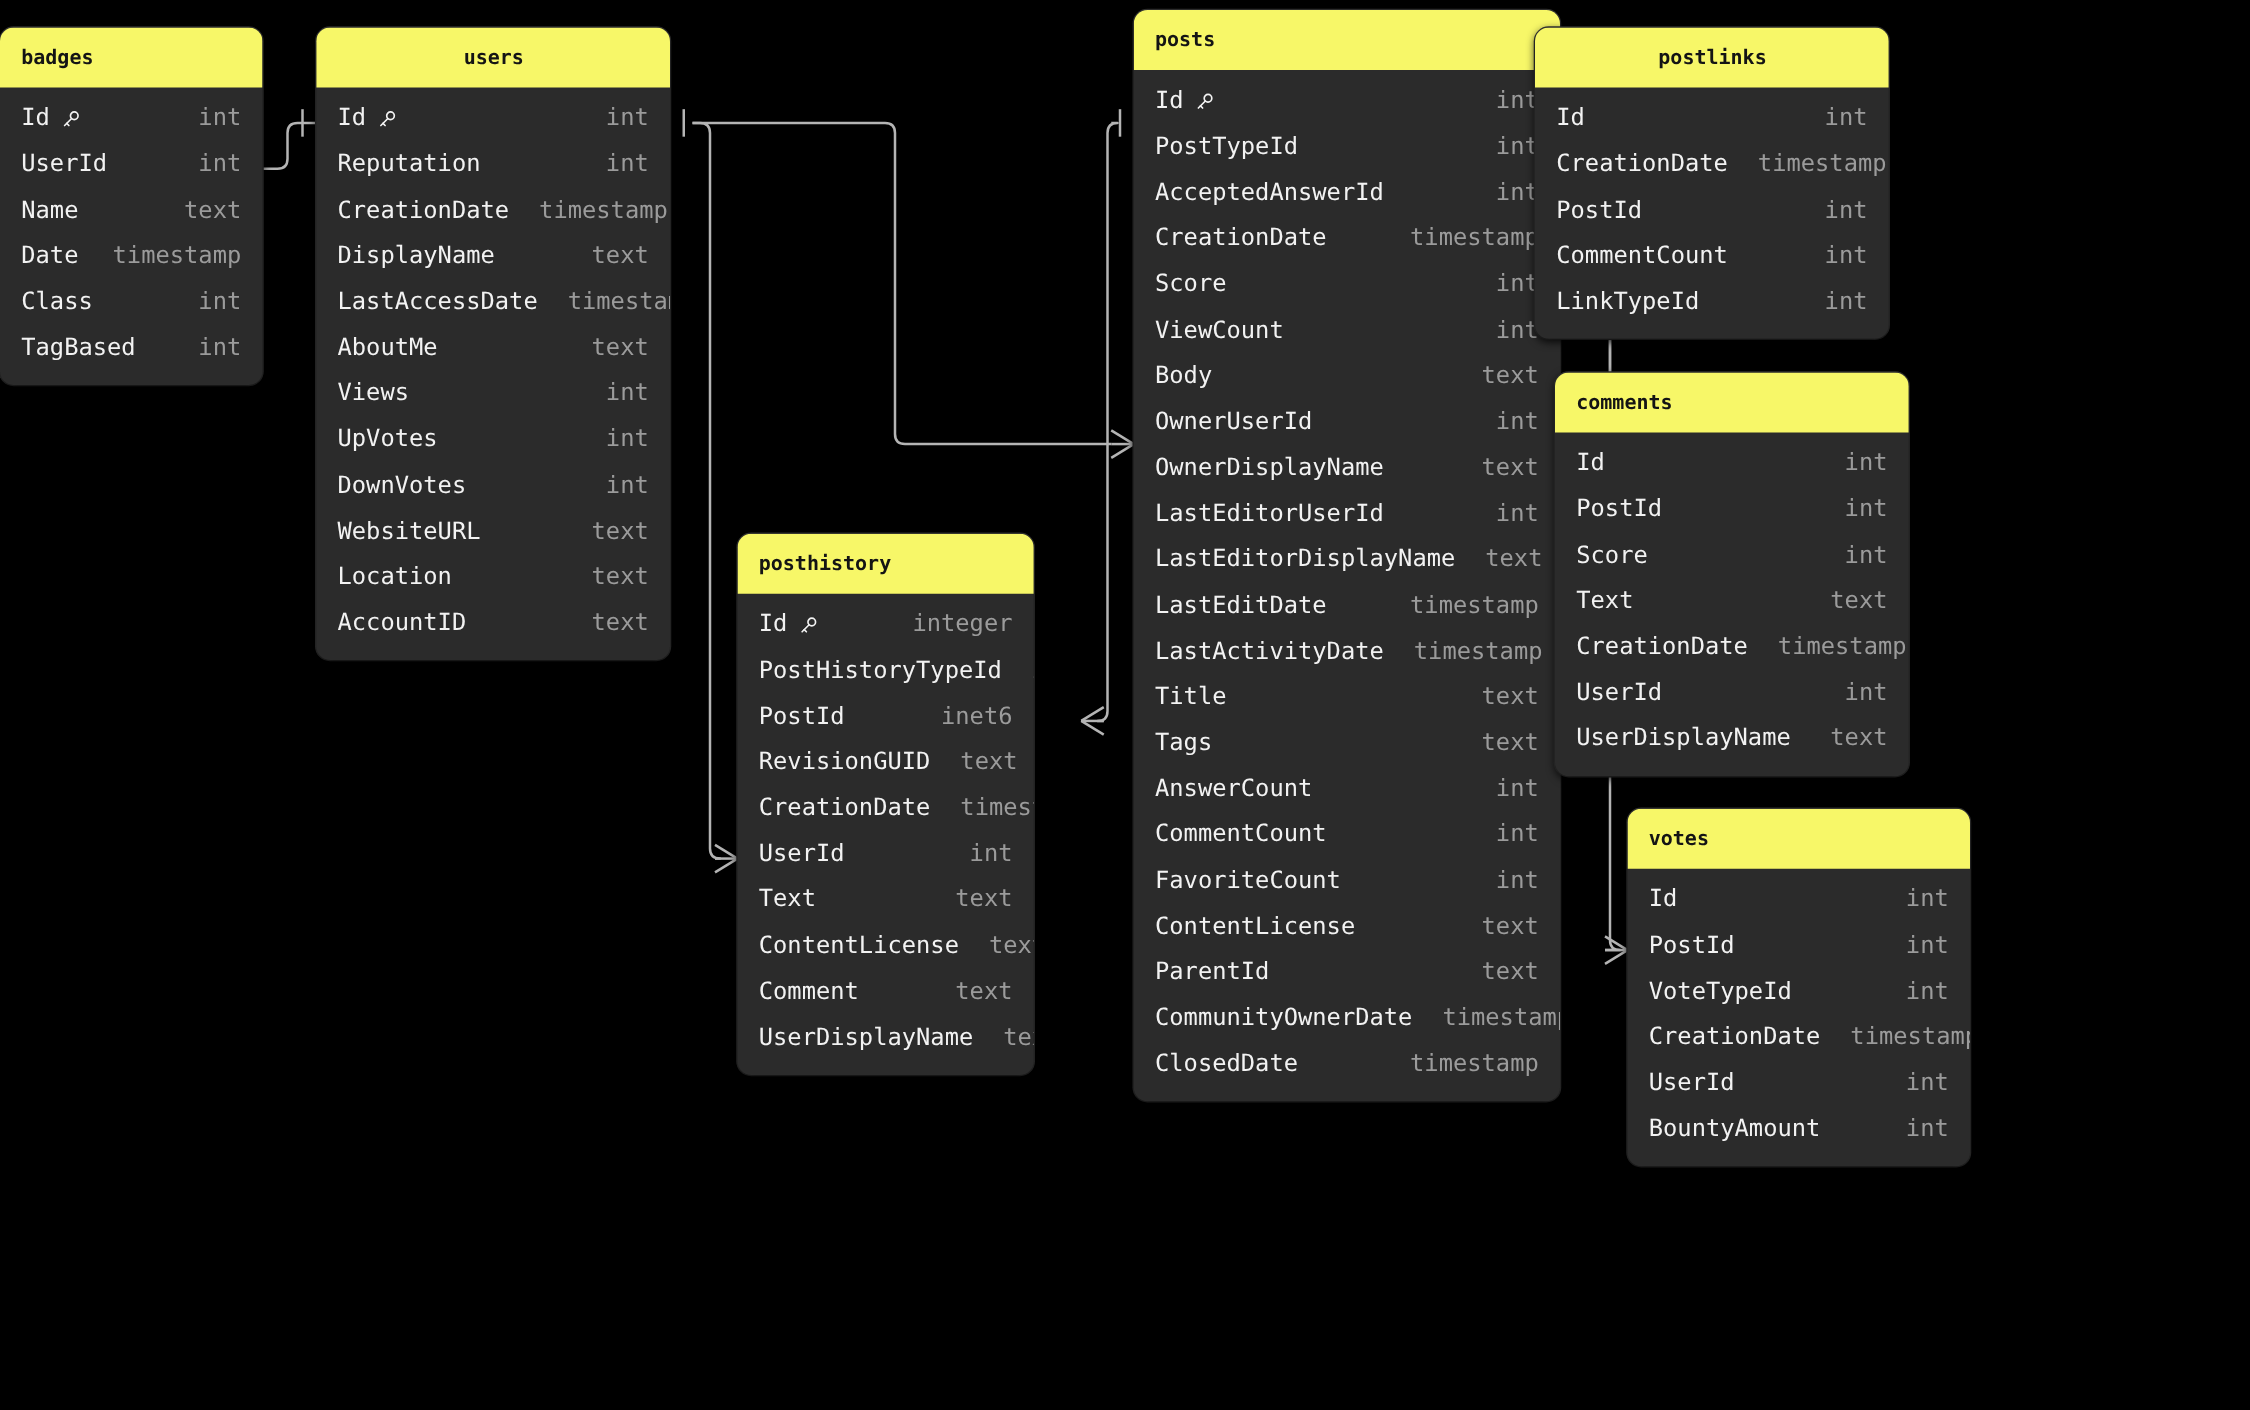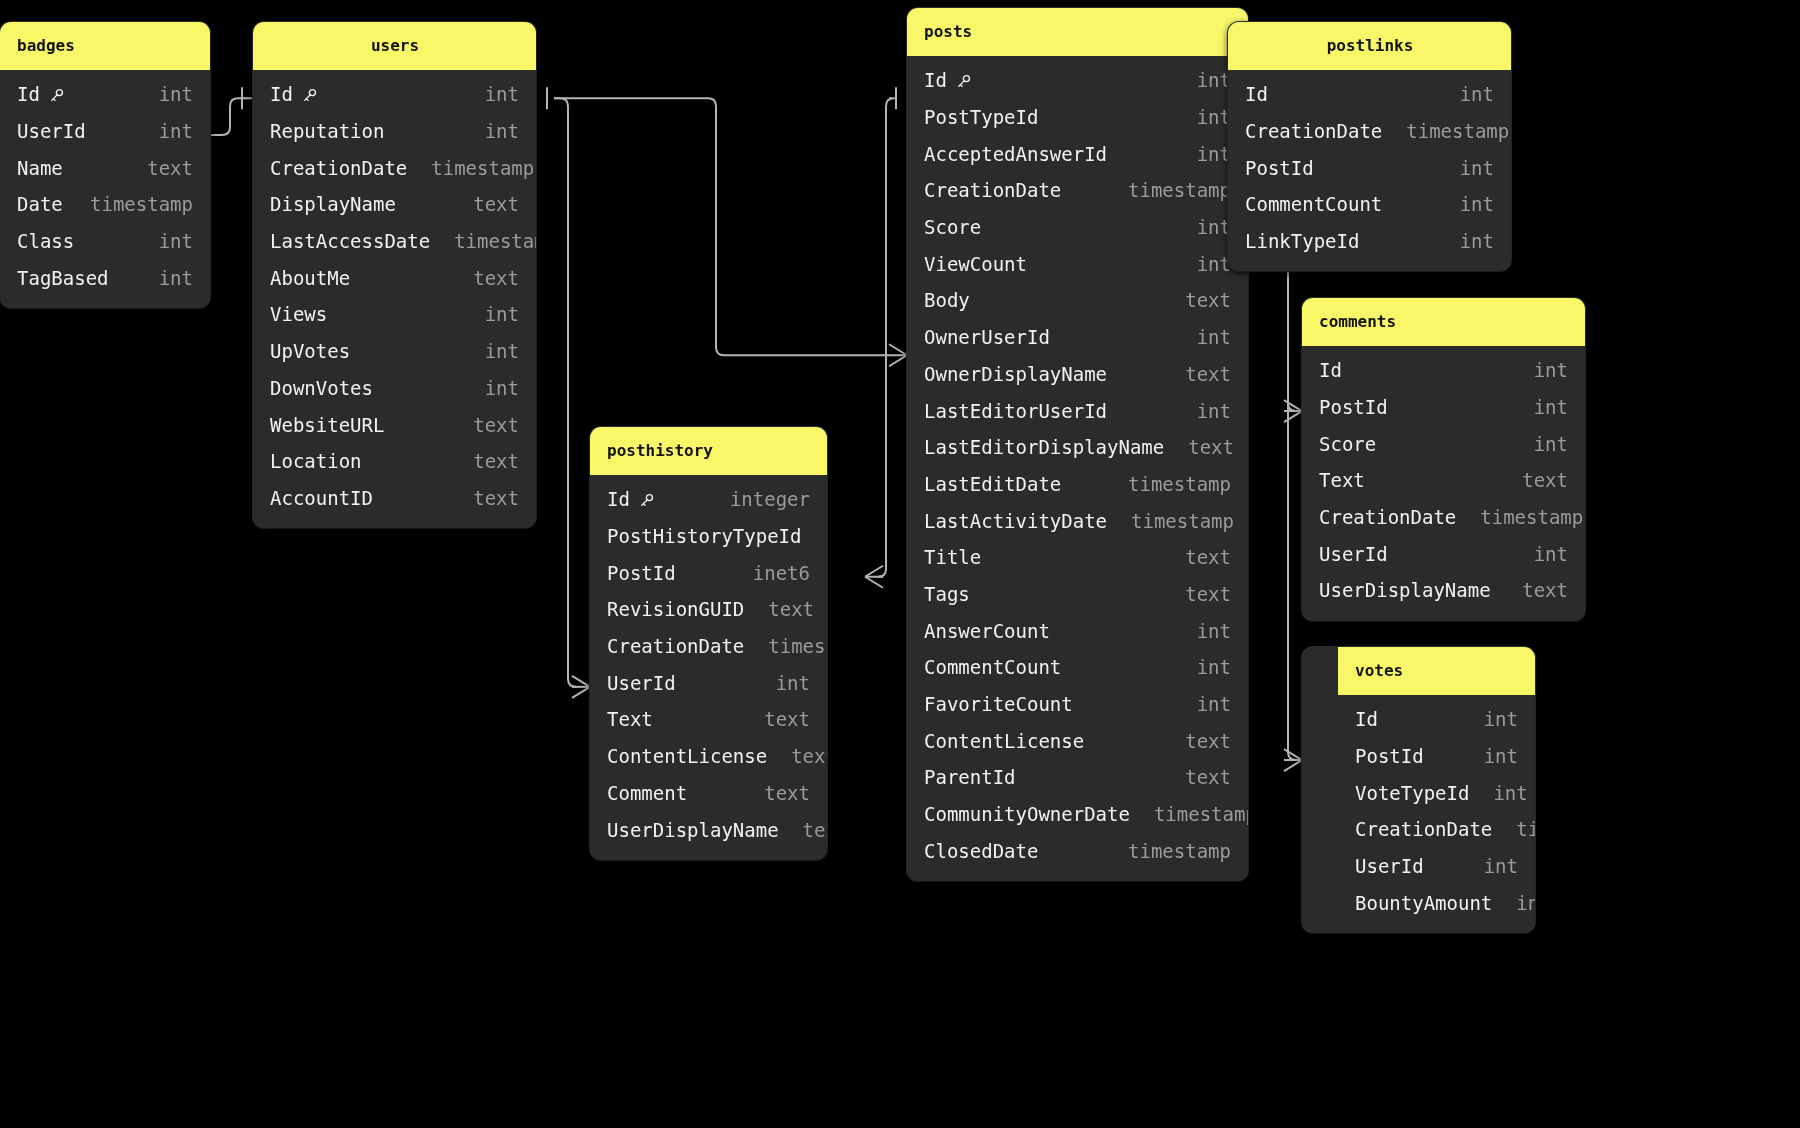"comments" div.table-card { left: 1302px -> 1244px }
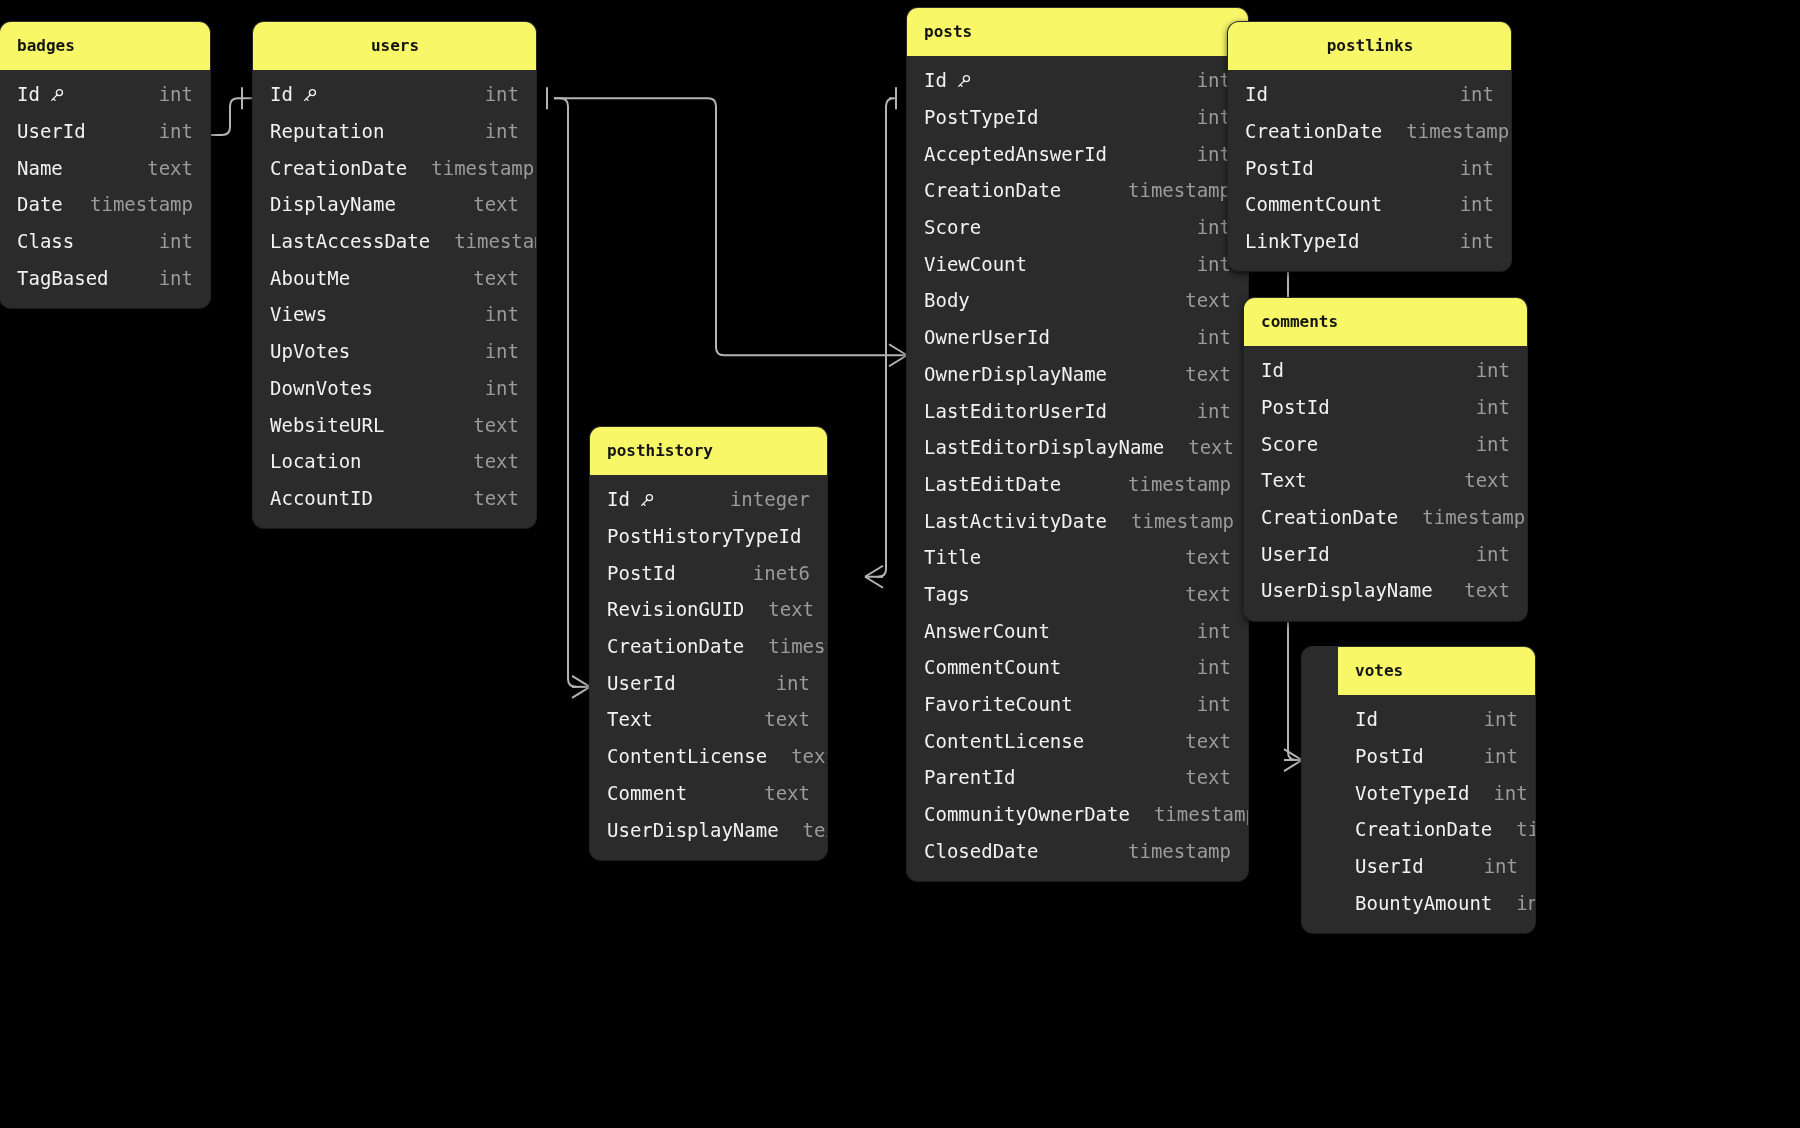"votes" div.table-card { padding-left: 36px -> none; width: 233px -> 274px }
